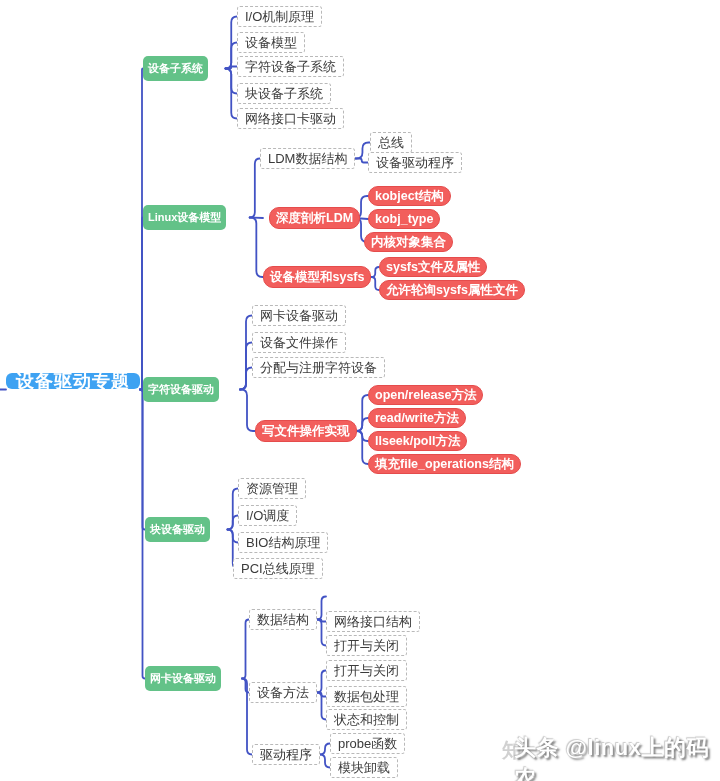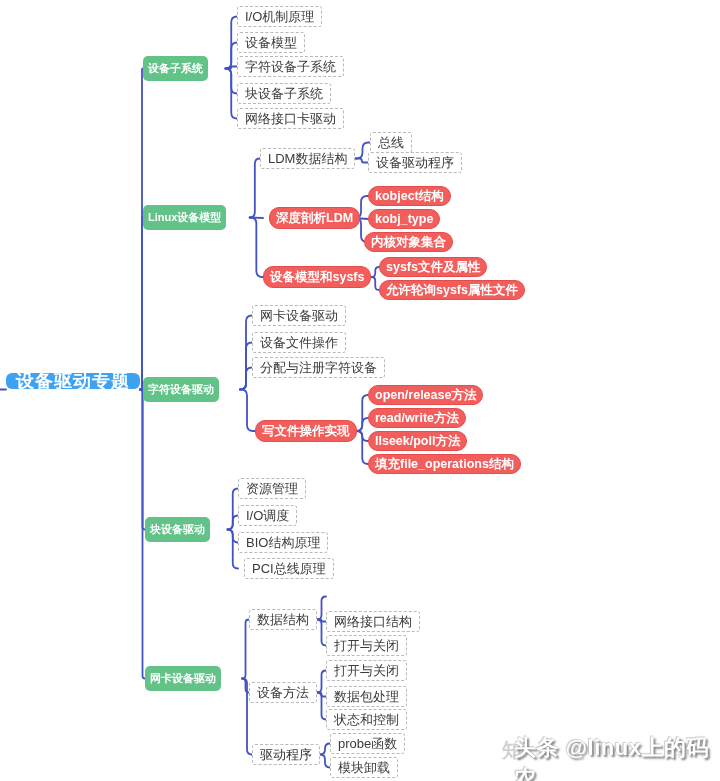"PCI总线原理" div.node { left: 244px -> 233px }
